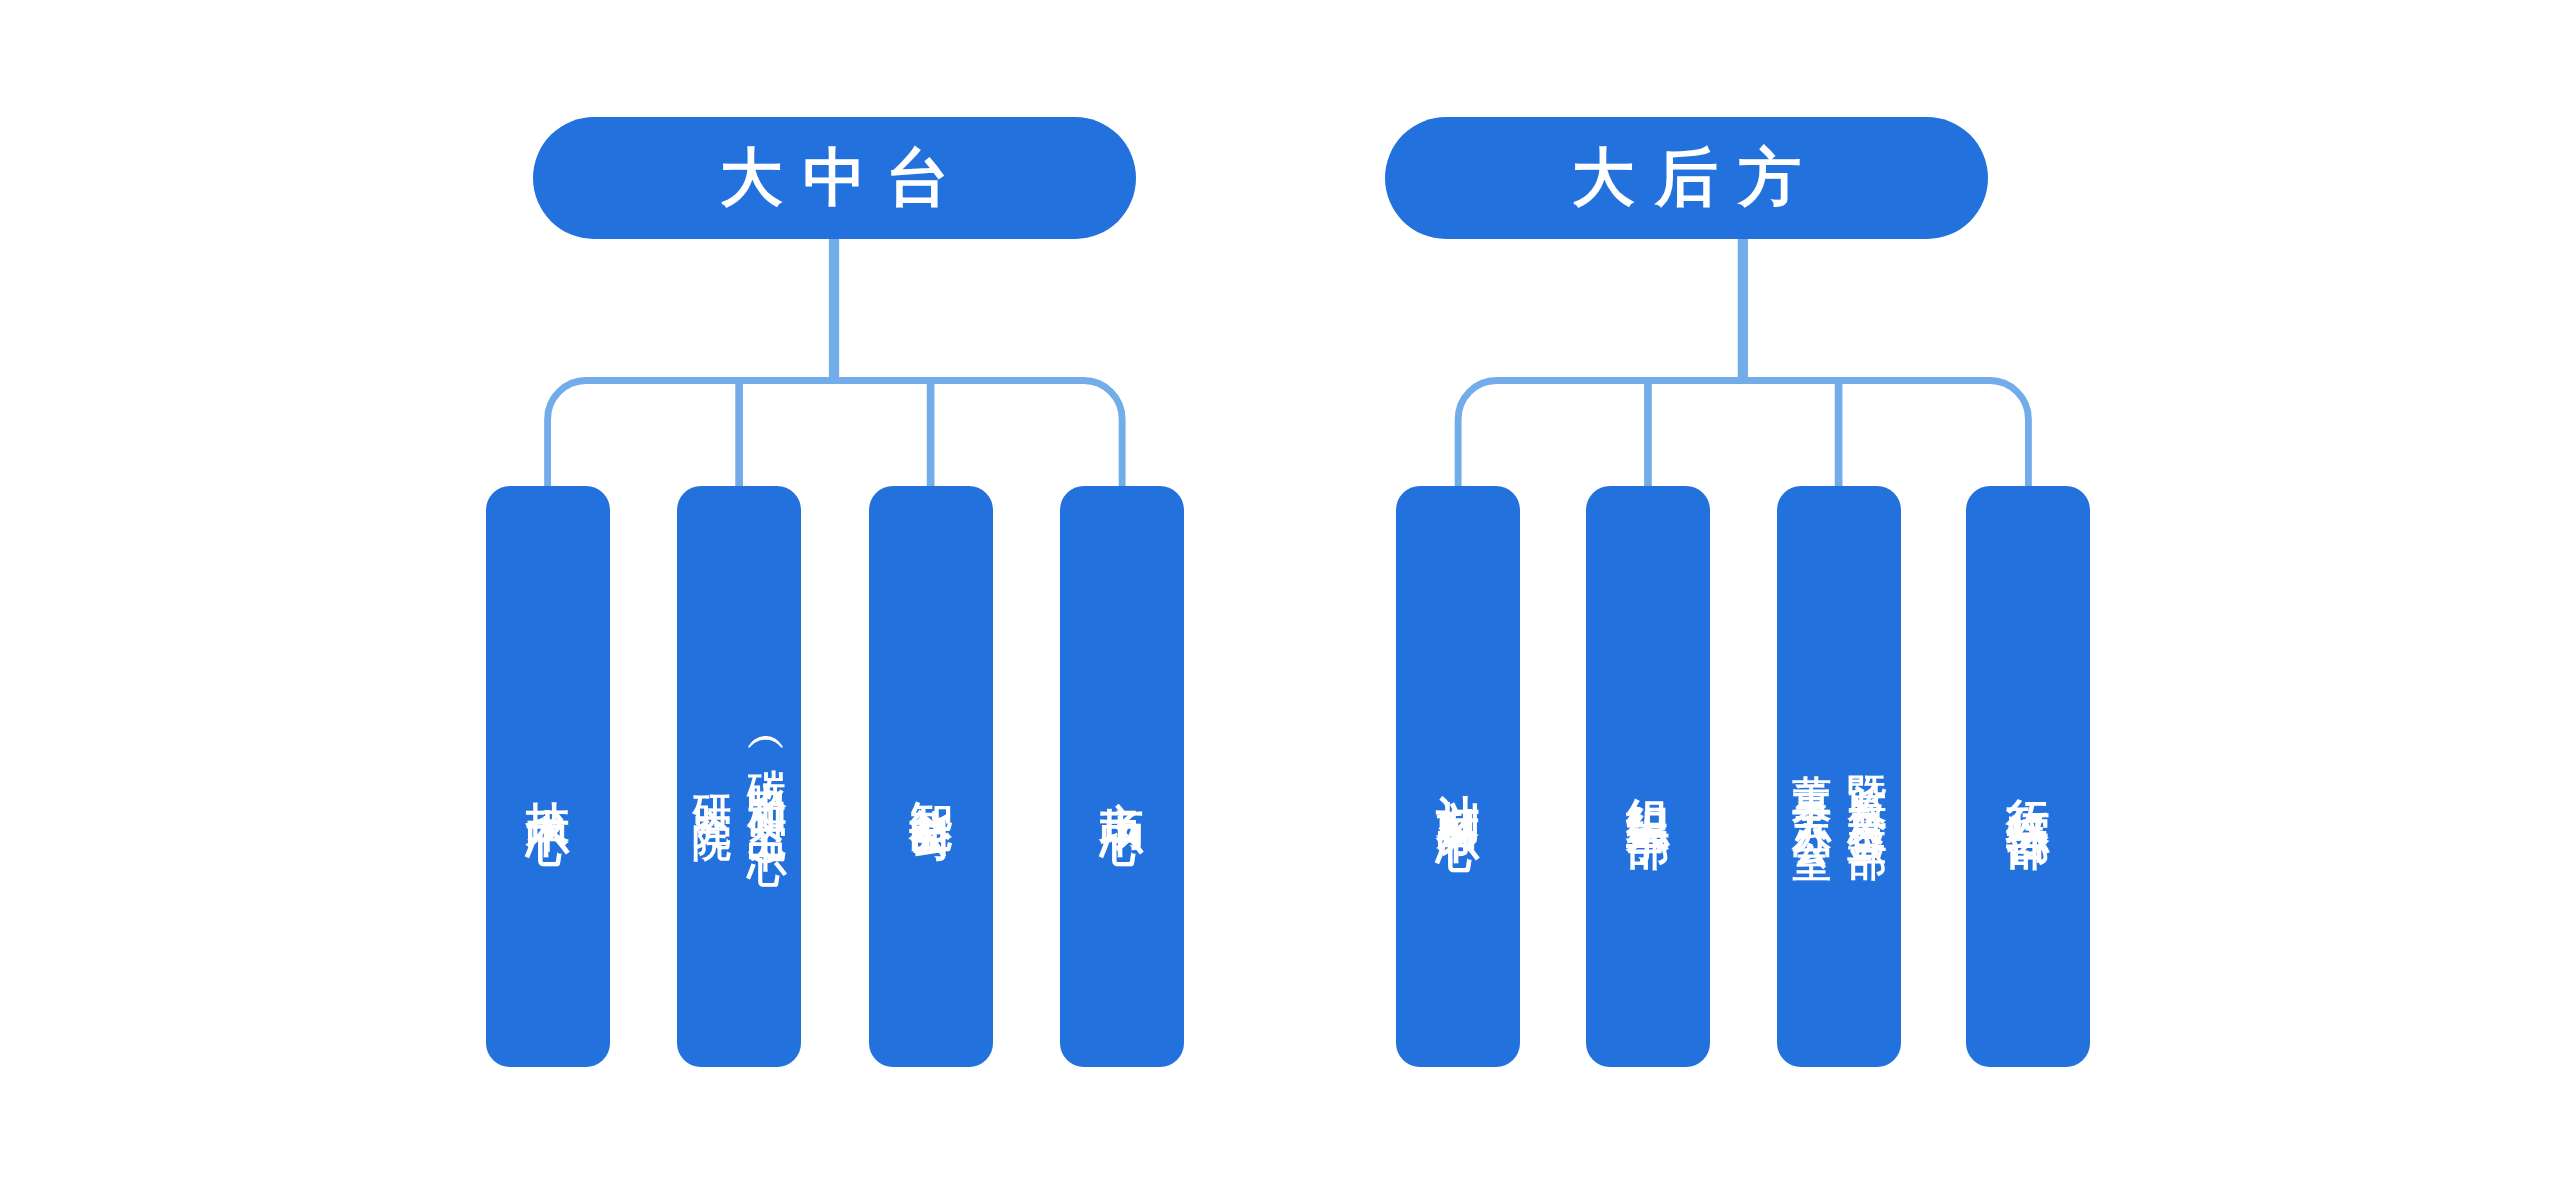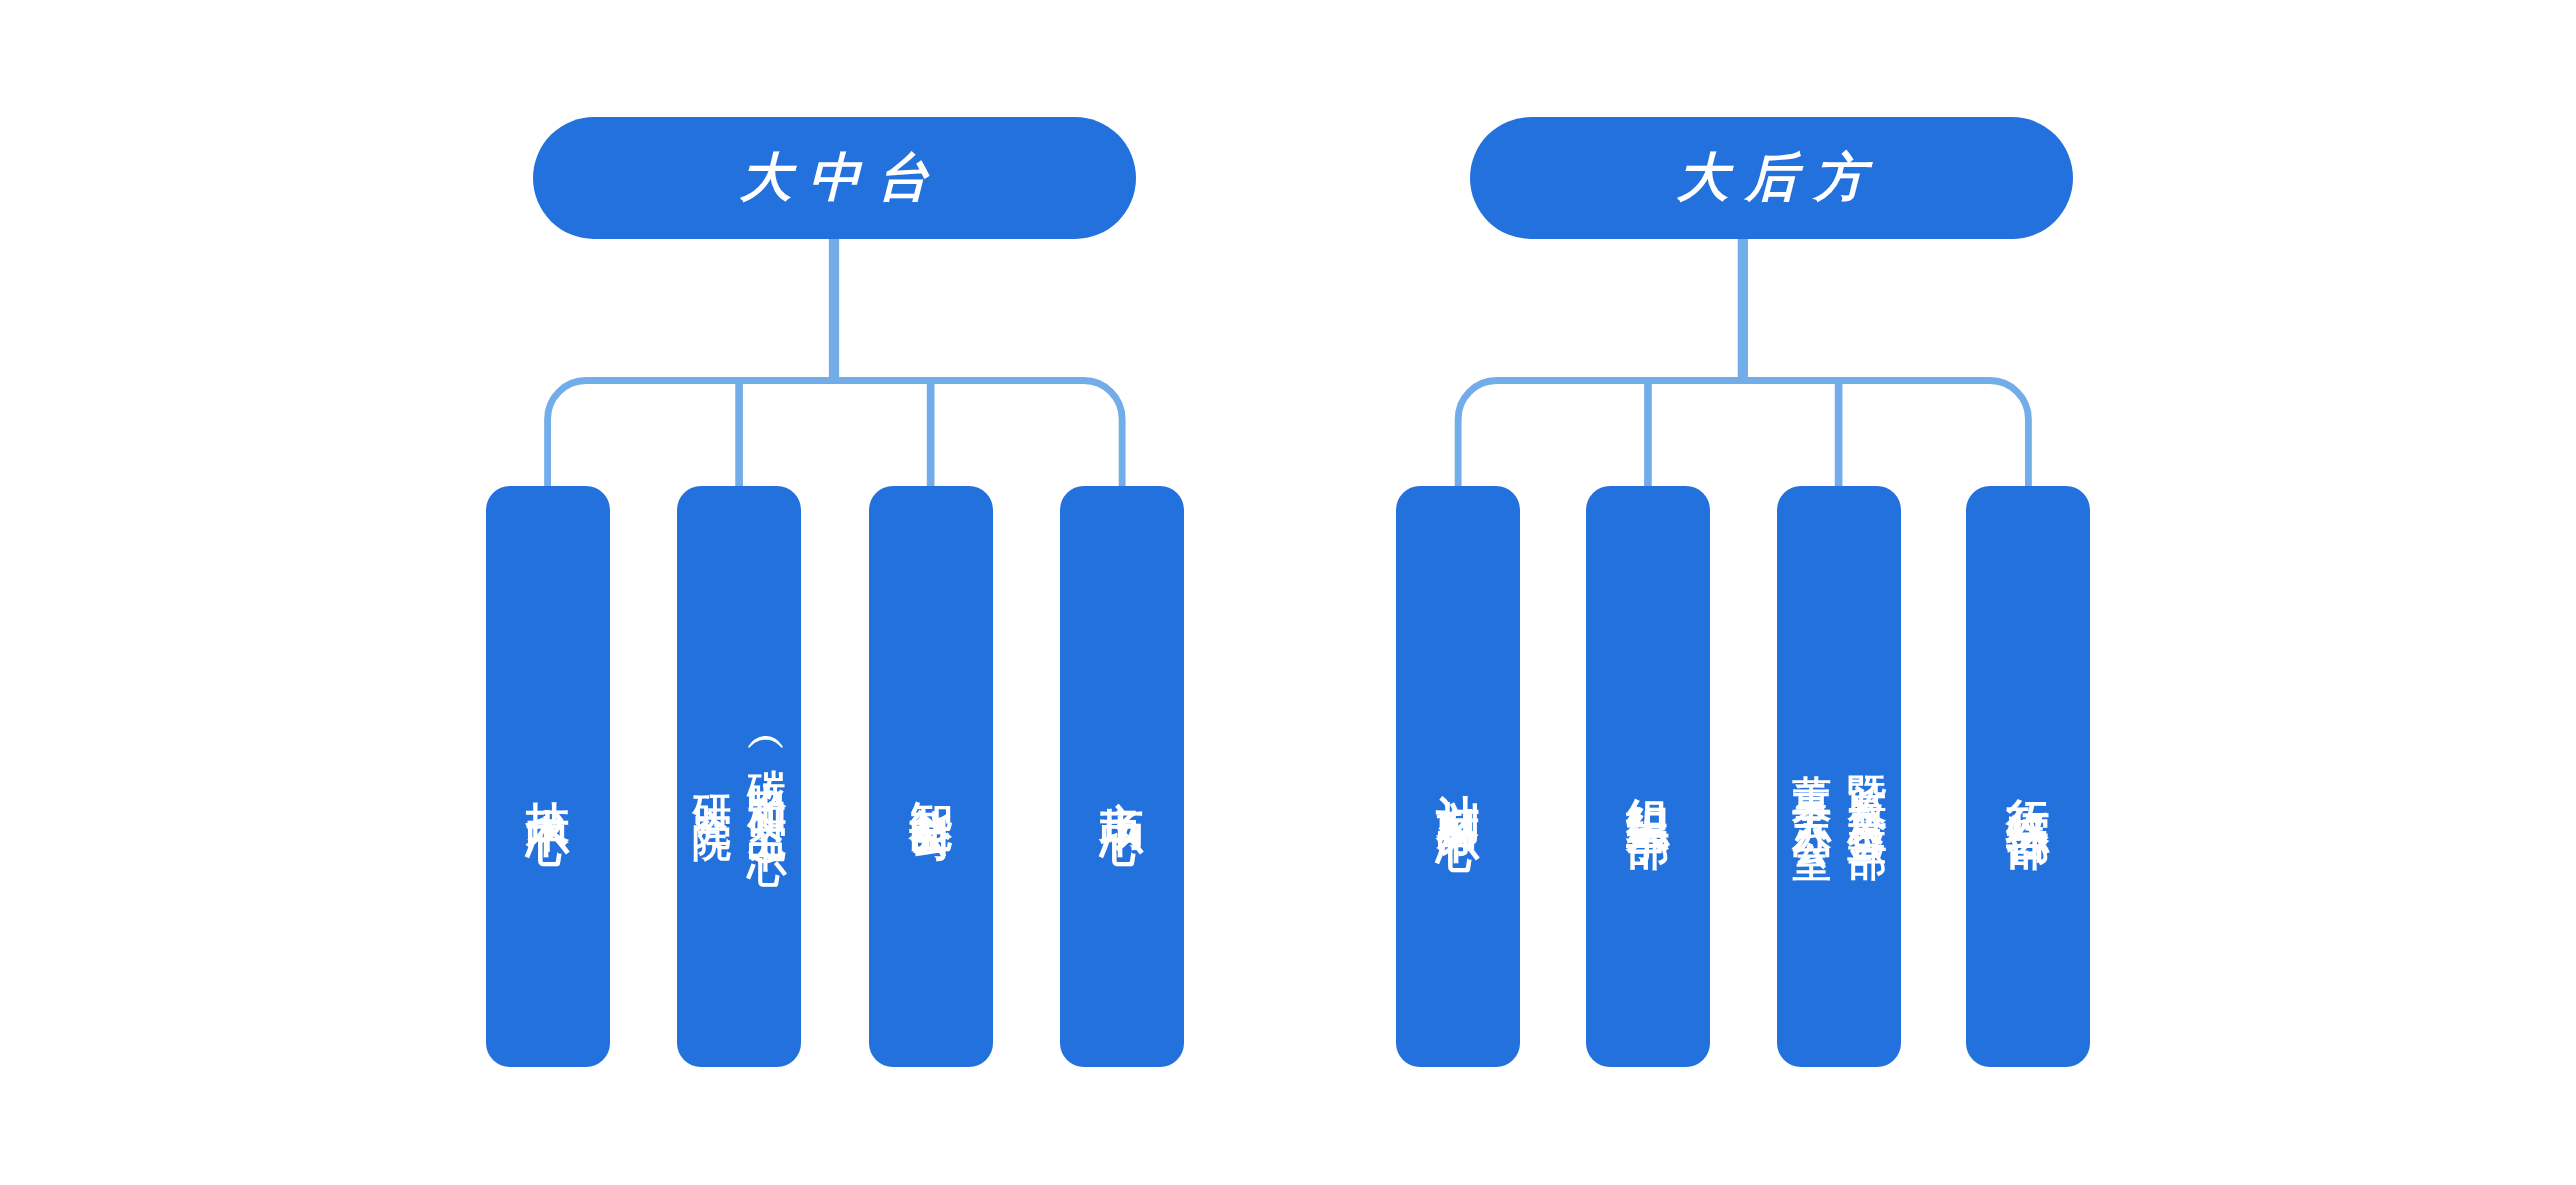"大中台" .root-label { font-size: 52px -> 63px; font-style: italic -> none }
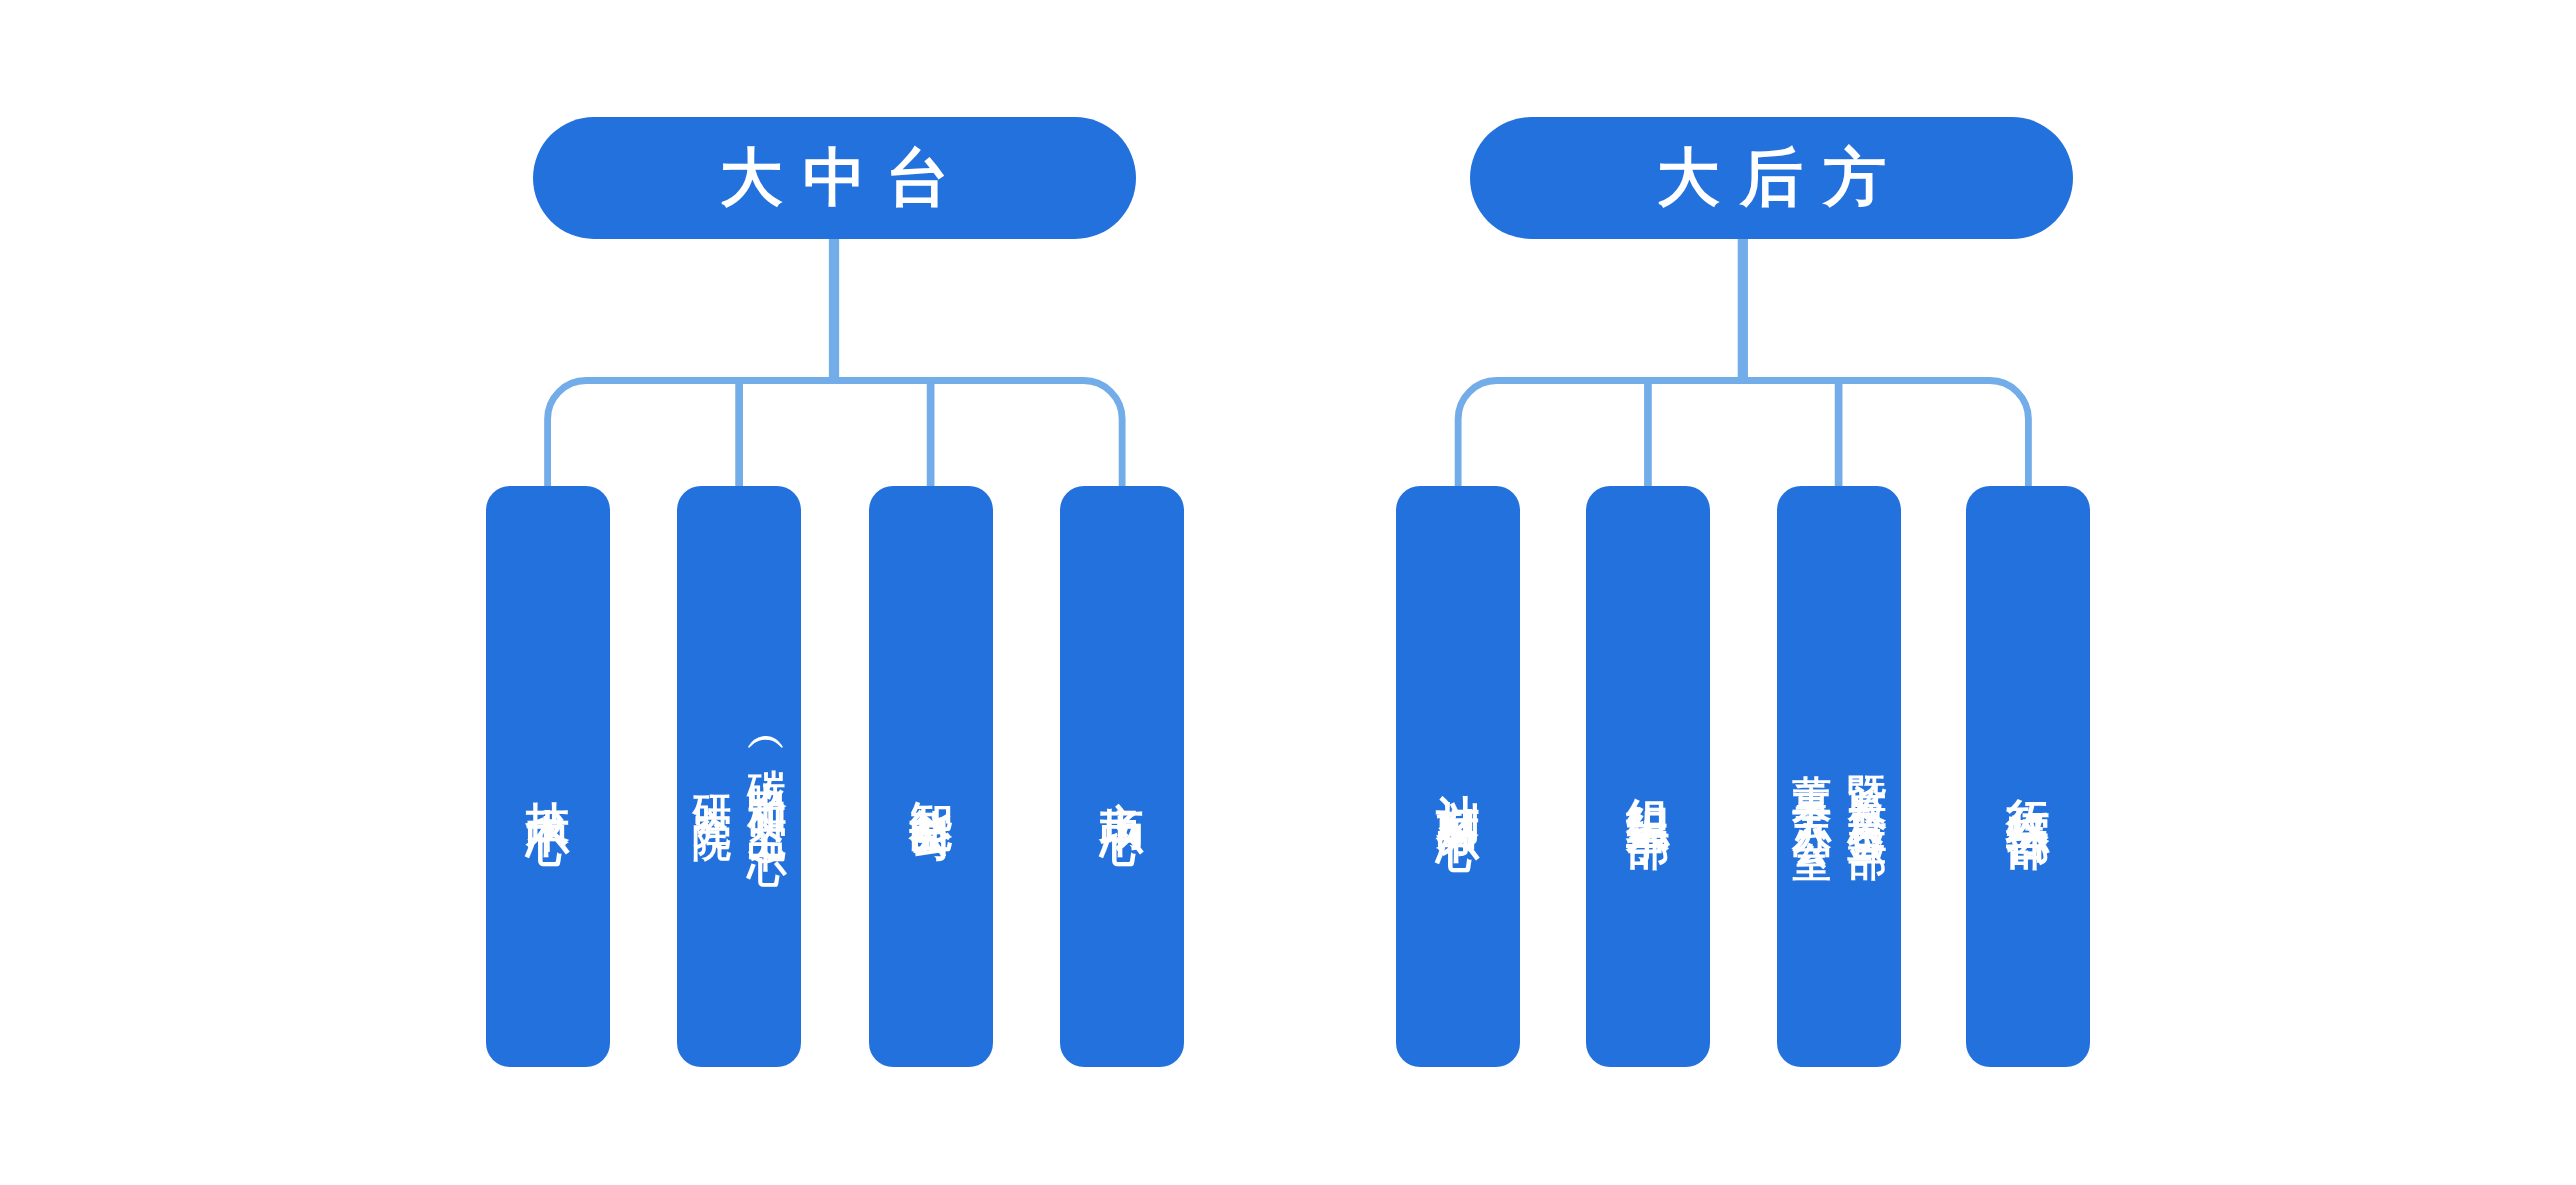"大后方" div.root-node { left: 1470px -> 1385px }
